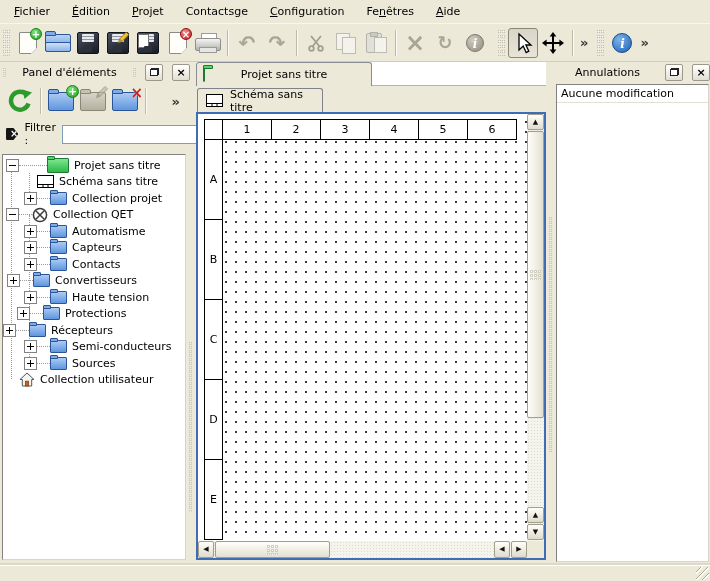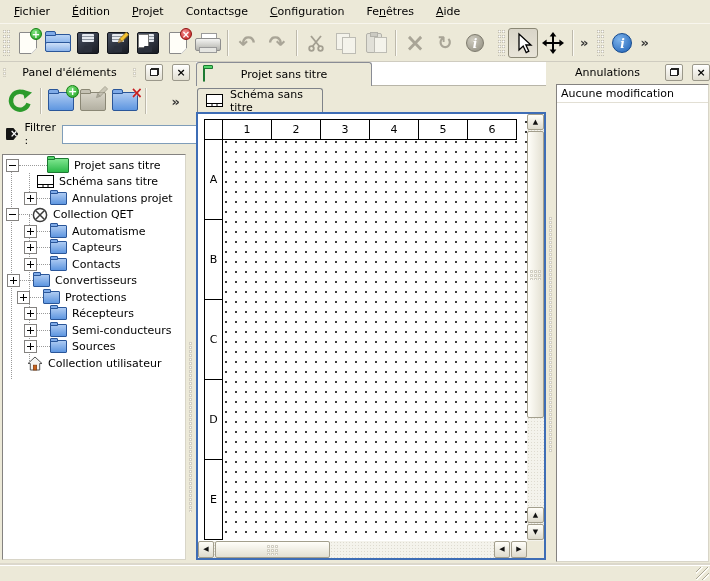"Annulations projet" span.tlabel { text: Annulations -> Collection }
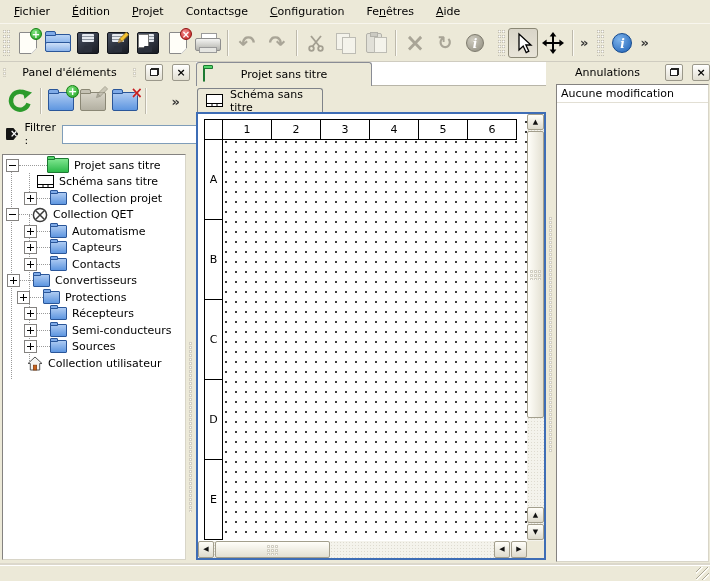"Haute tension" div.trow { html: none -> <div> <span></span> <span></span> <span> <span></span> </span> <span>Haute tension</span> </div> }
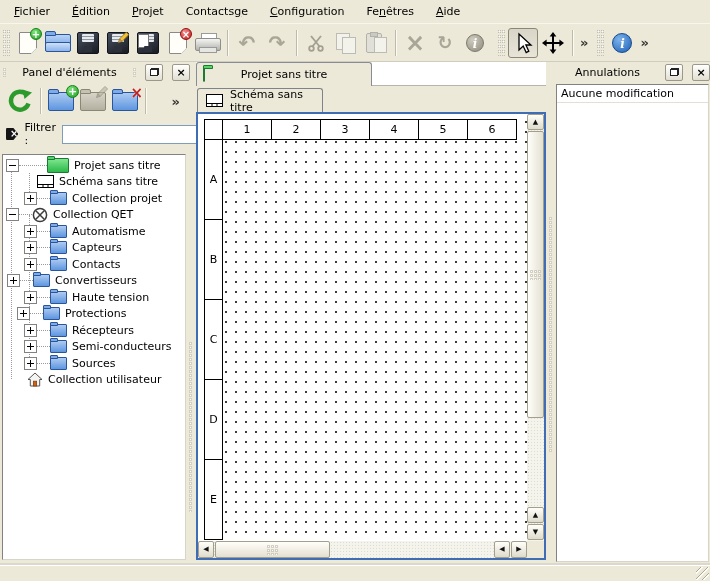"Récepteurs" div.trow { padding-left: 21px -> none }
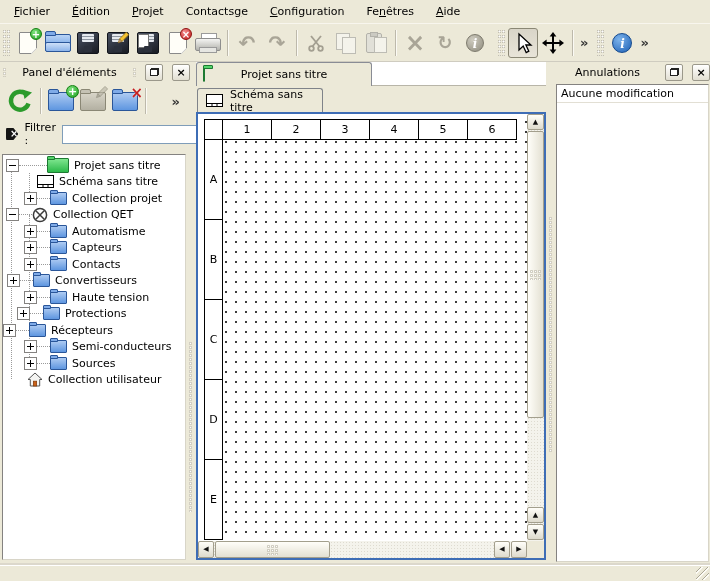"Collection utilisateur" div.trow { padding-left: 11px -> 3px }
